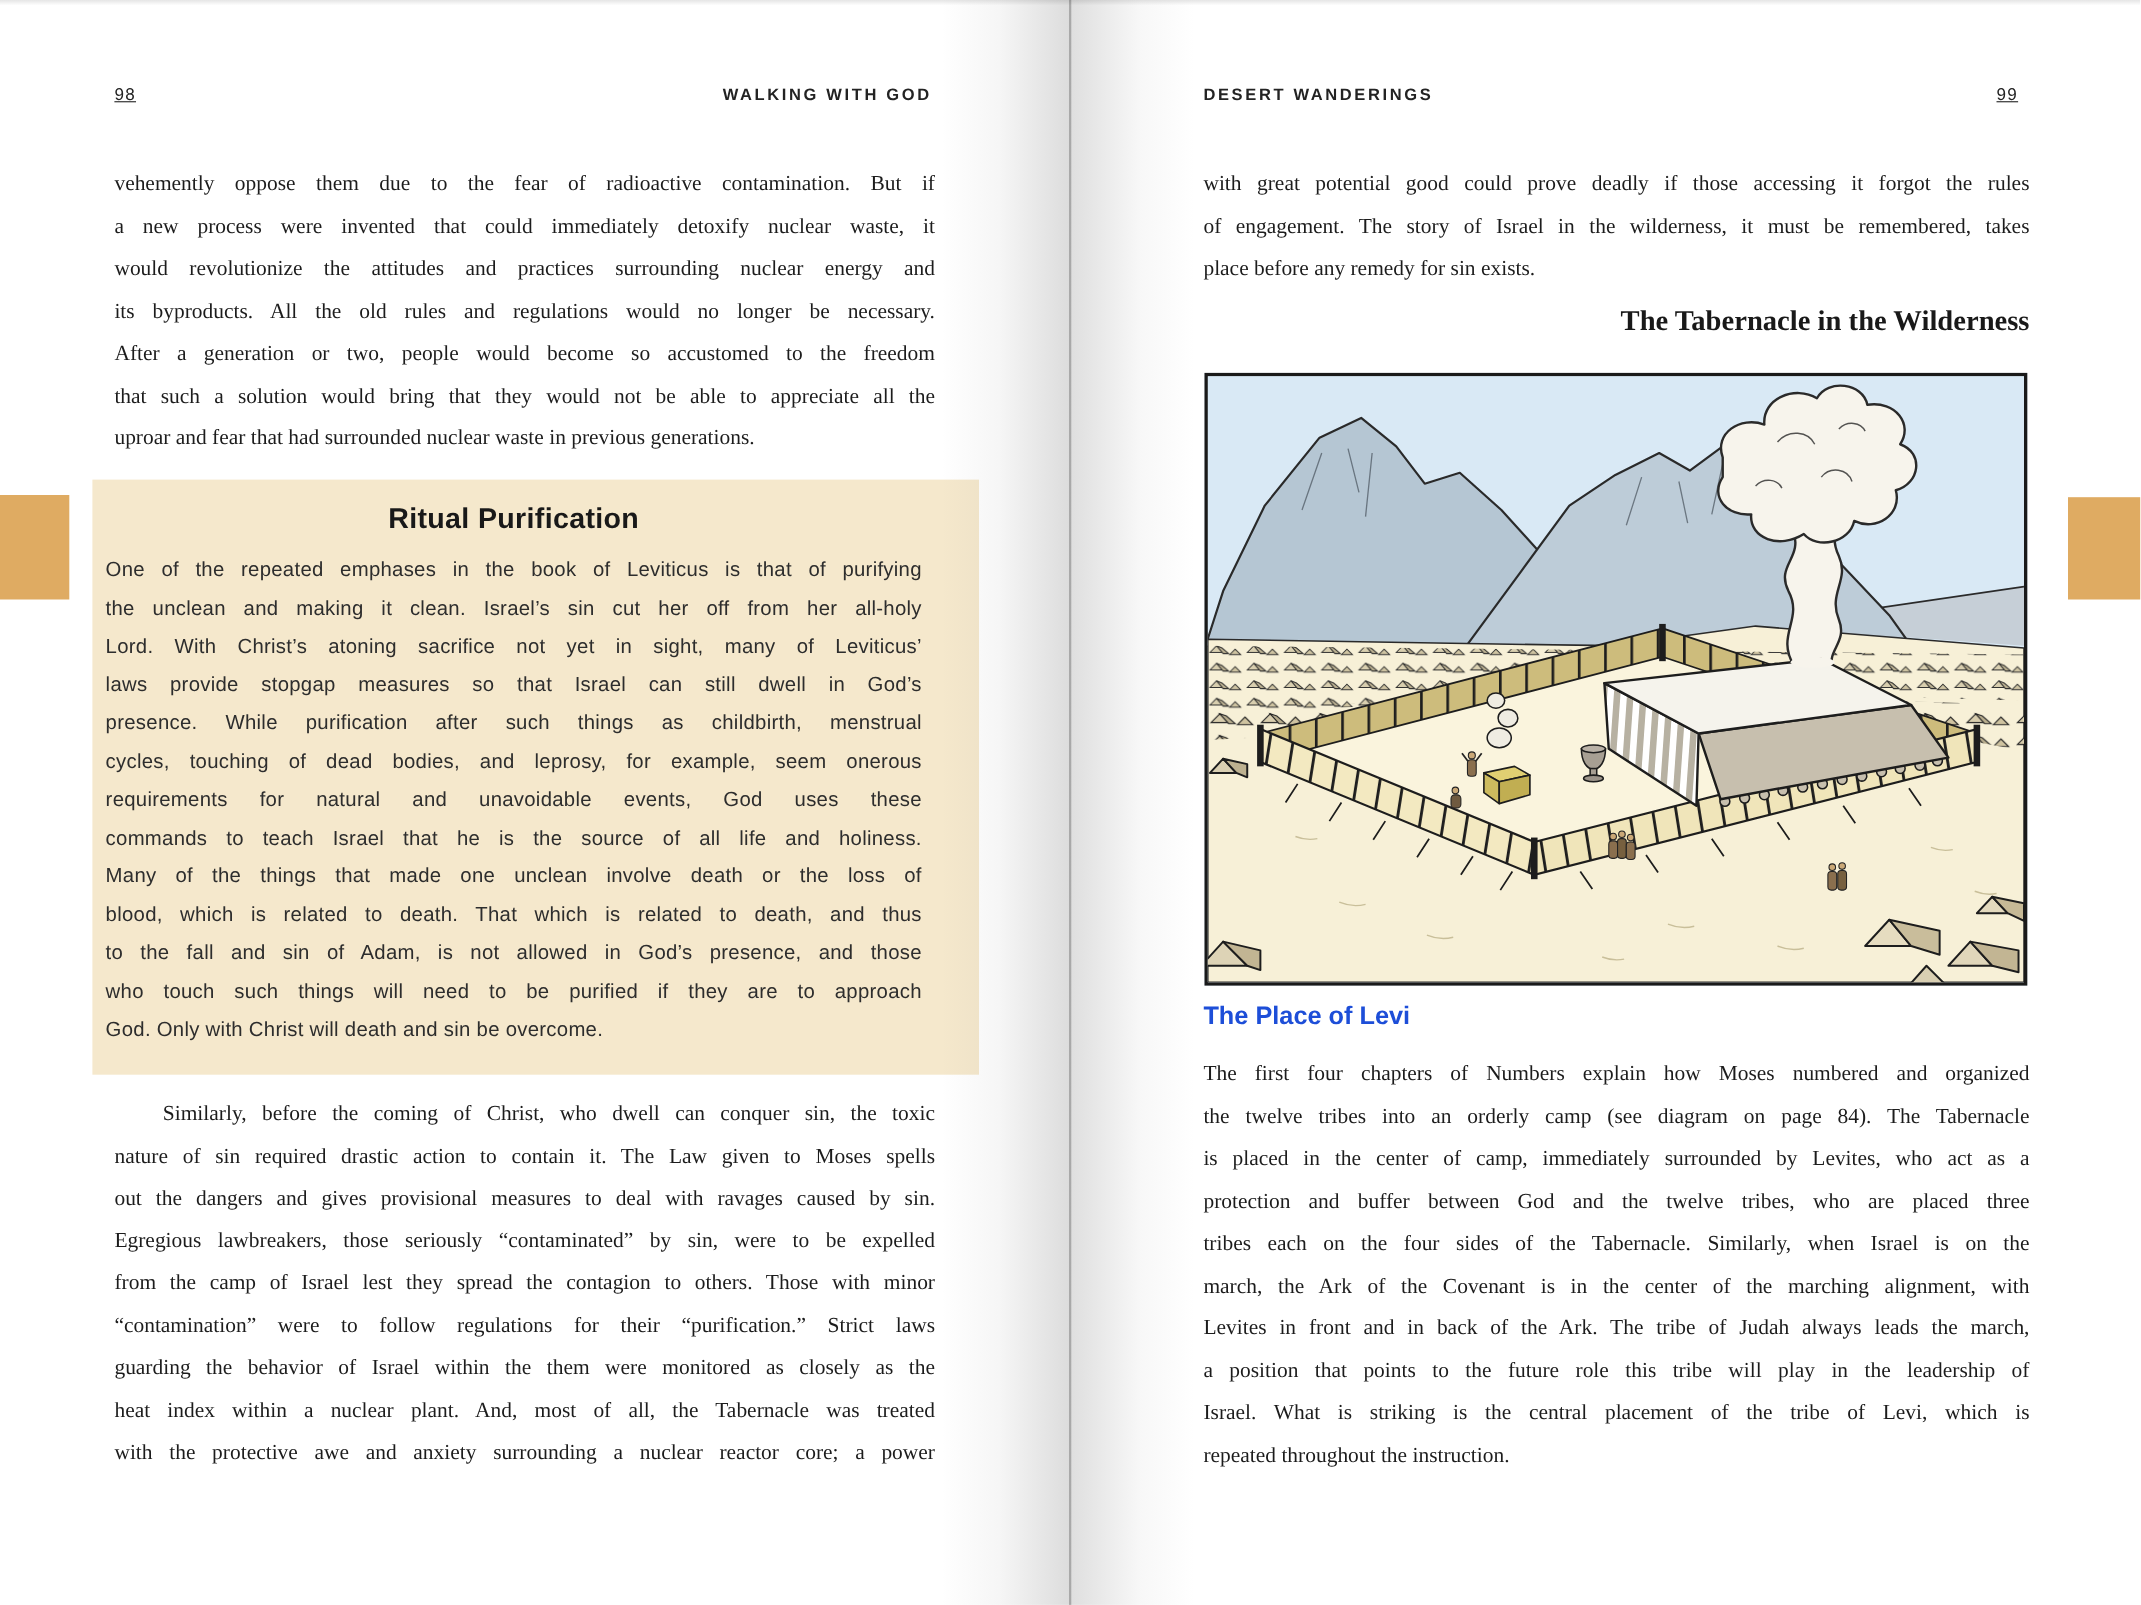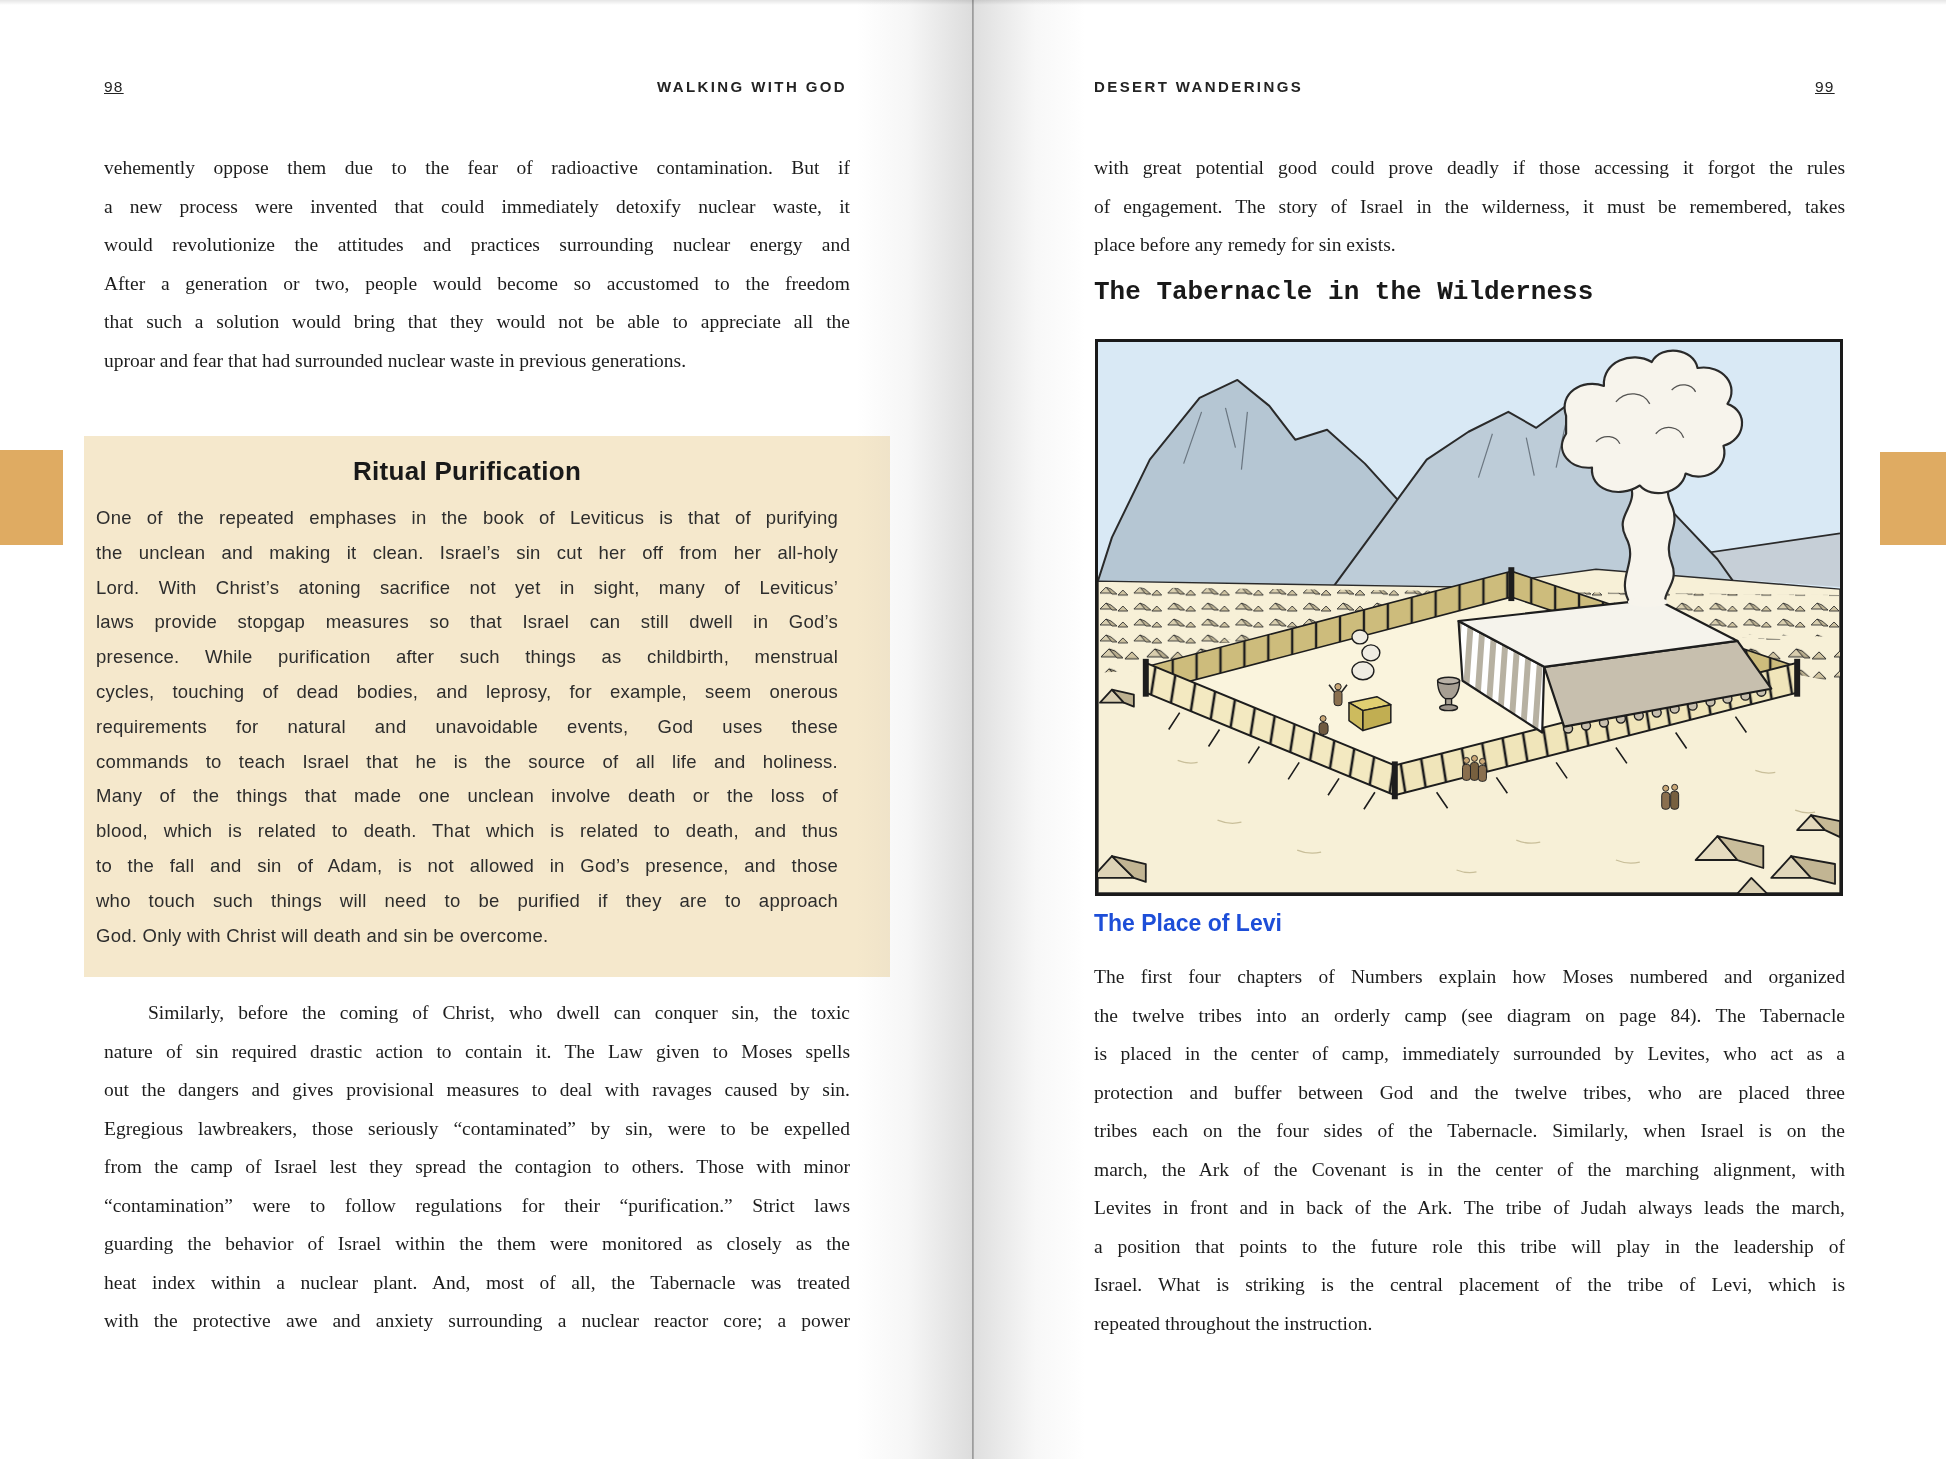"its byproducts. All the old" div.jline { html: none -> <div>its byproducts. All the old rules and regulations would no longer be necessary.</div> }
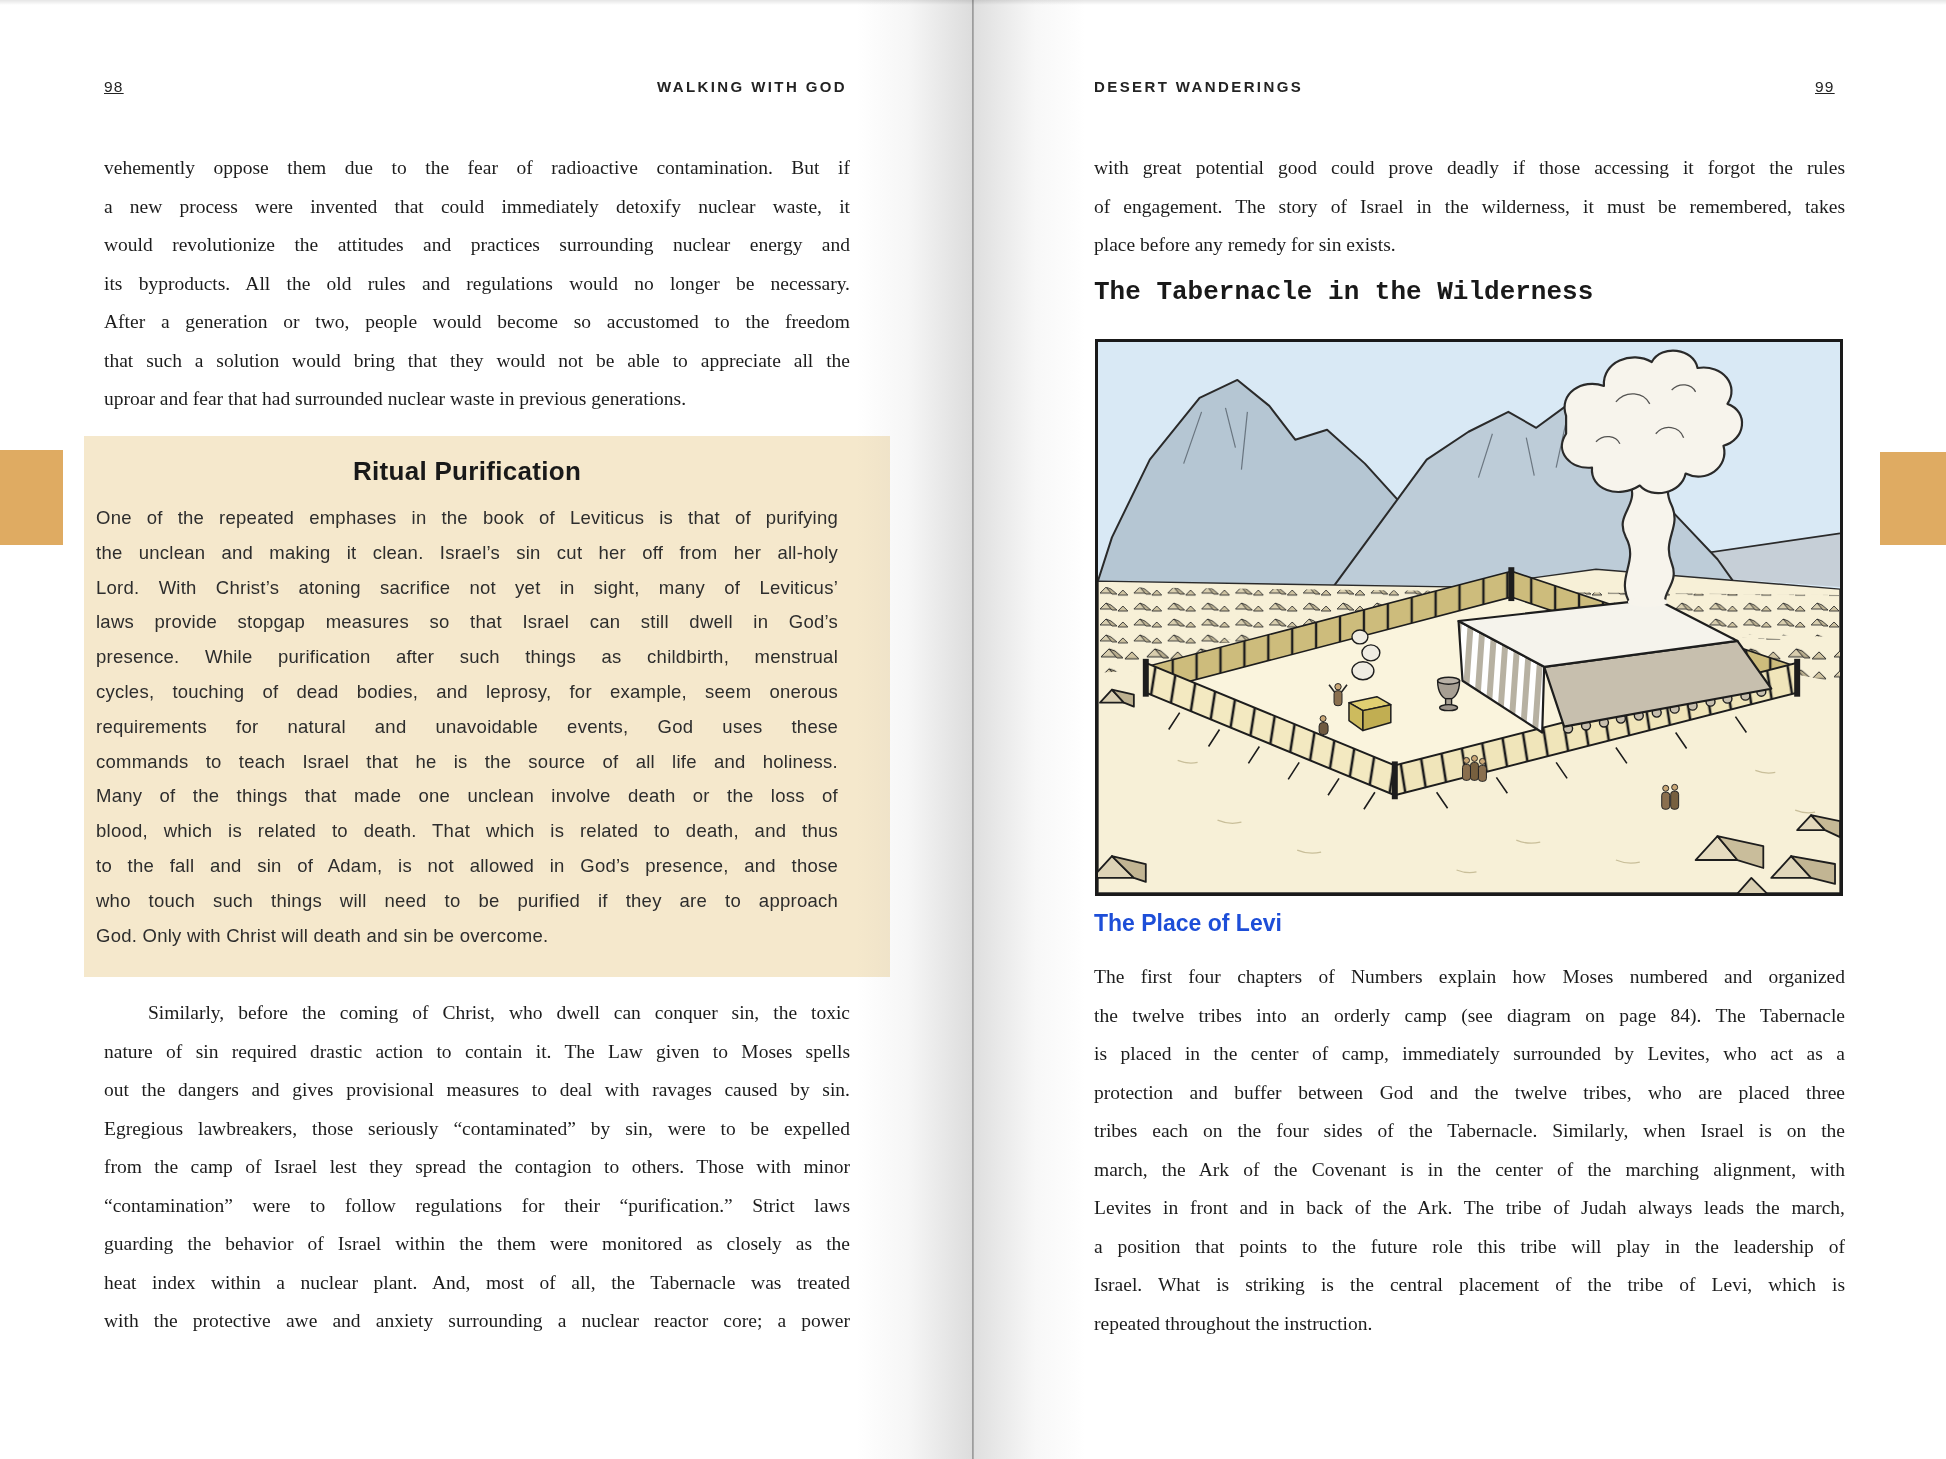"The Tabernacle in the Wilderness" .fig-title { font-family: Liberation Mono, monospace -> Liberation Serif, serif; text-align: left -> right }
